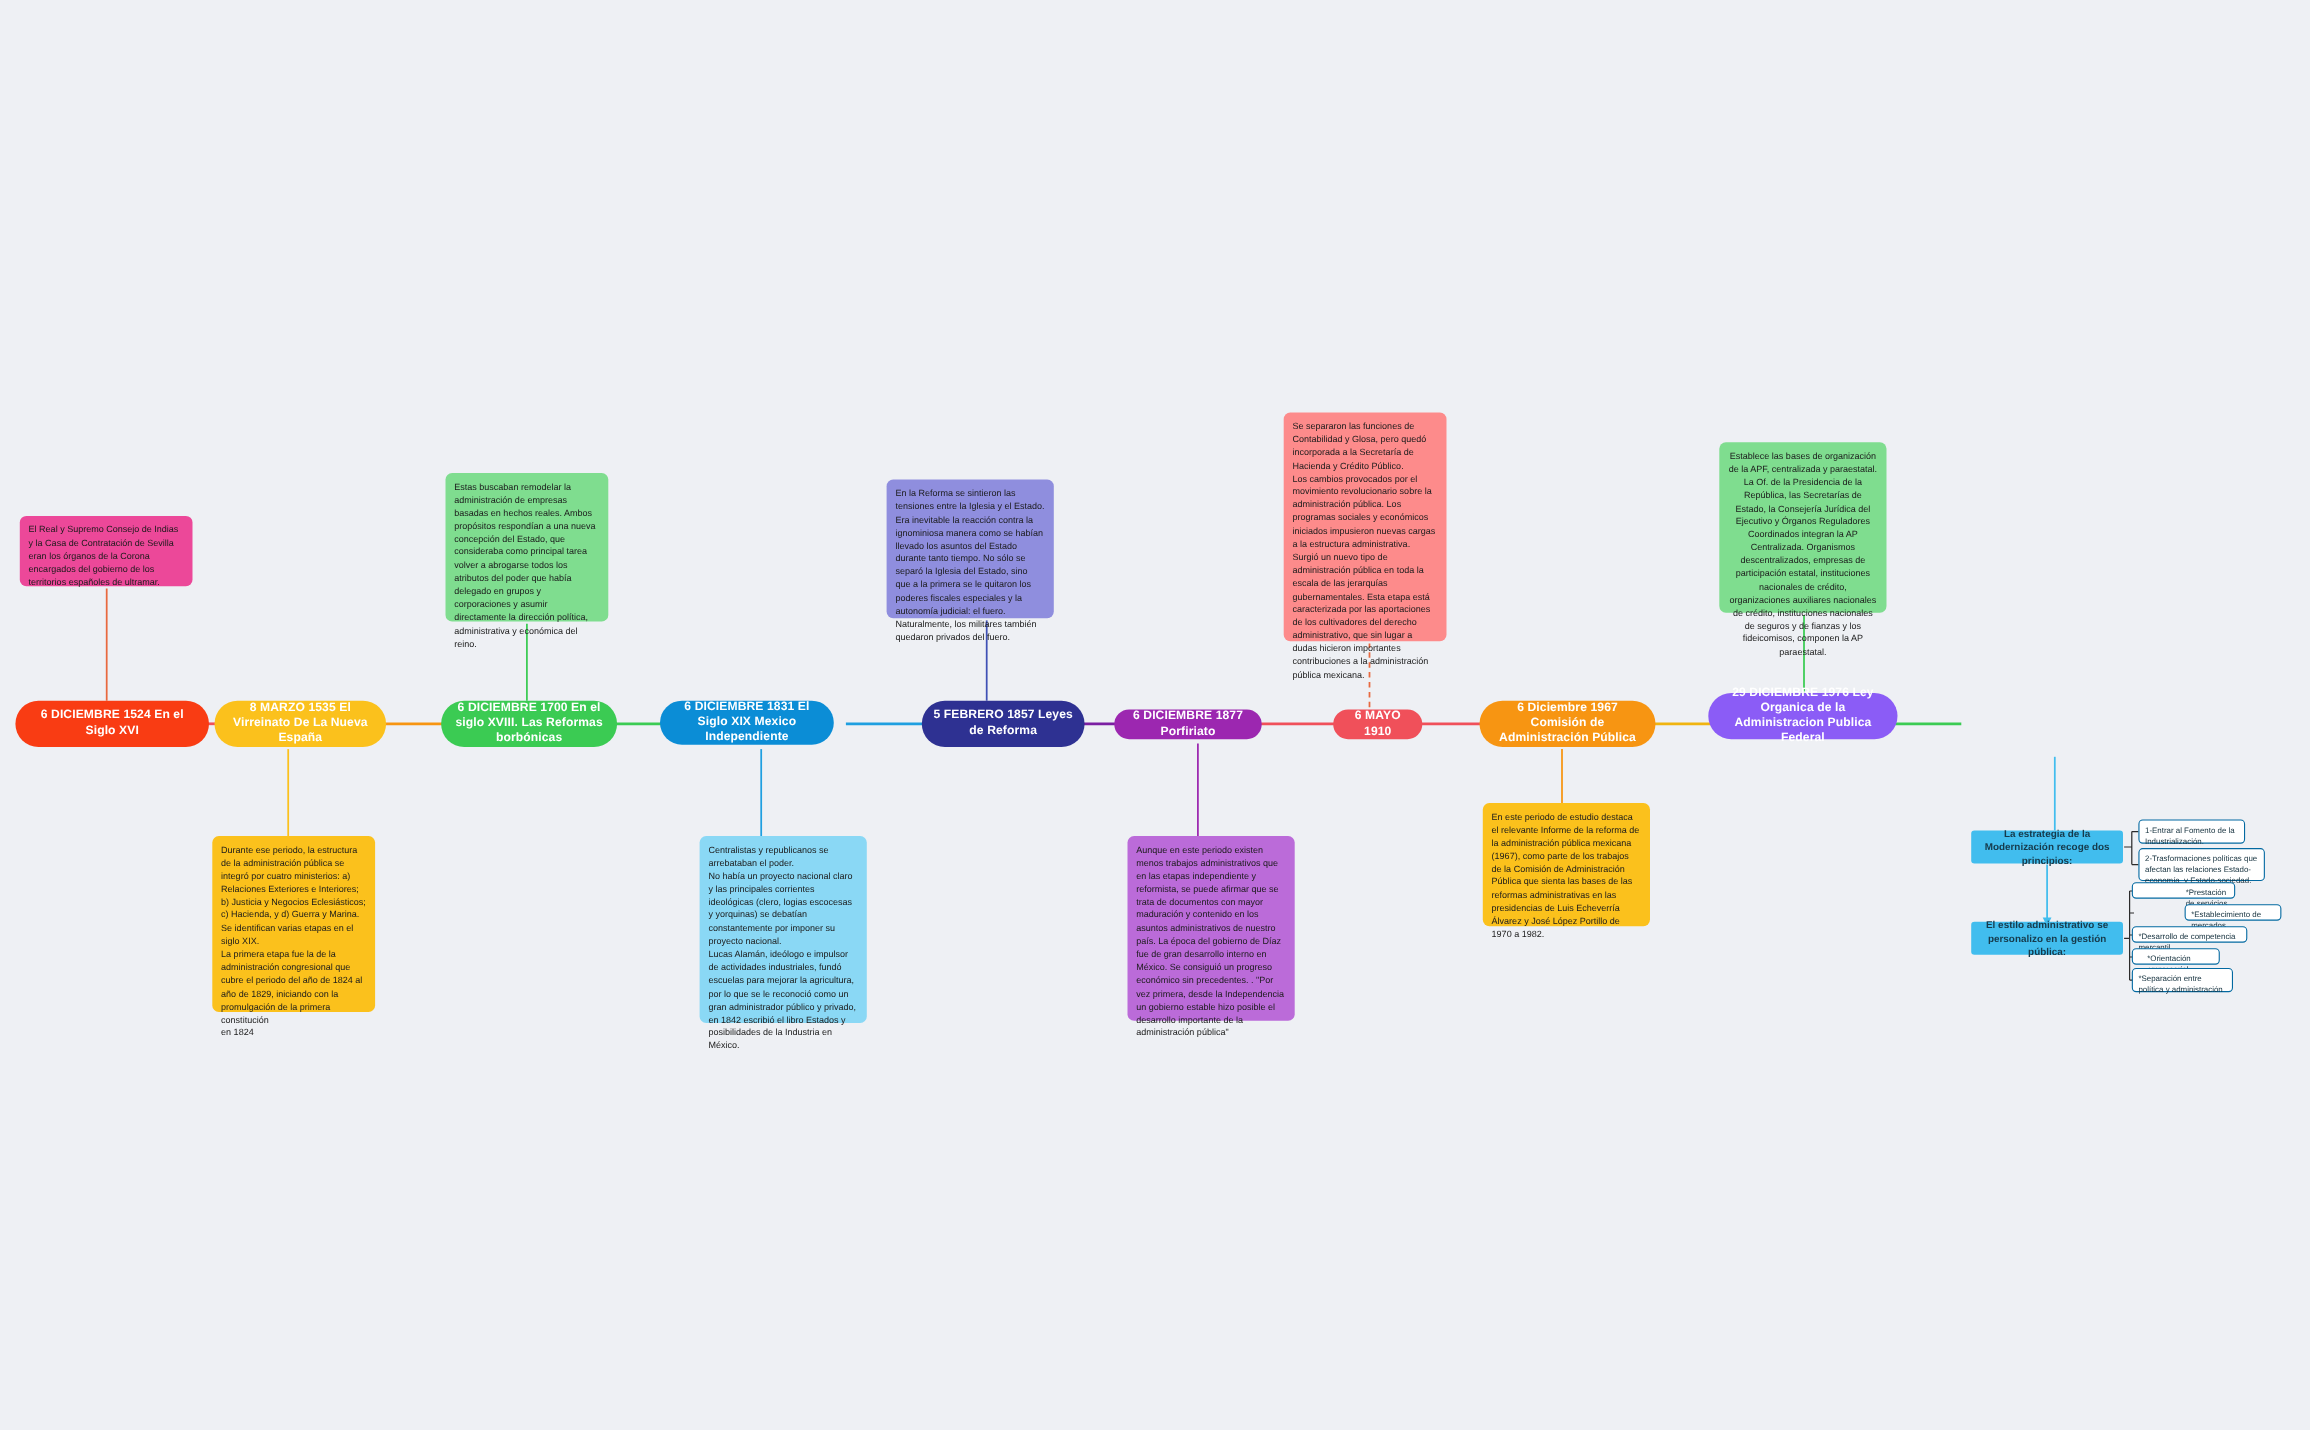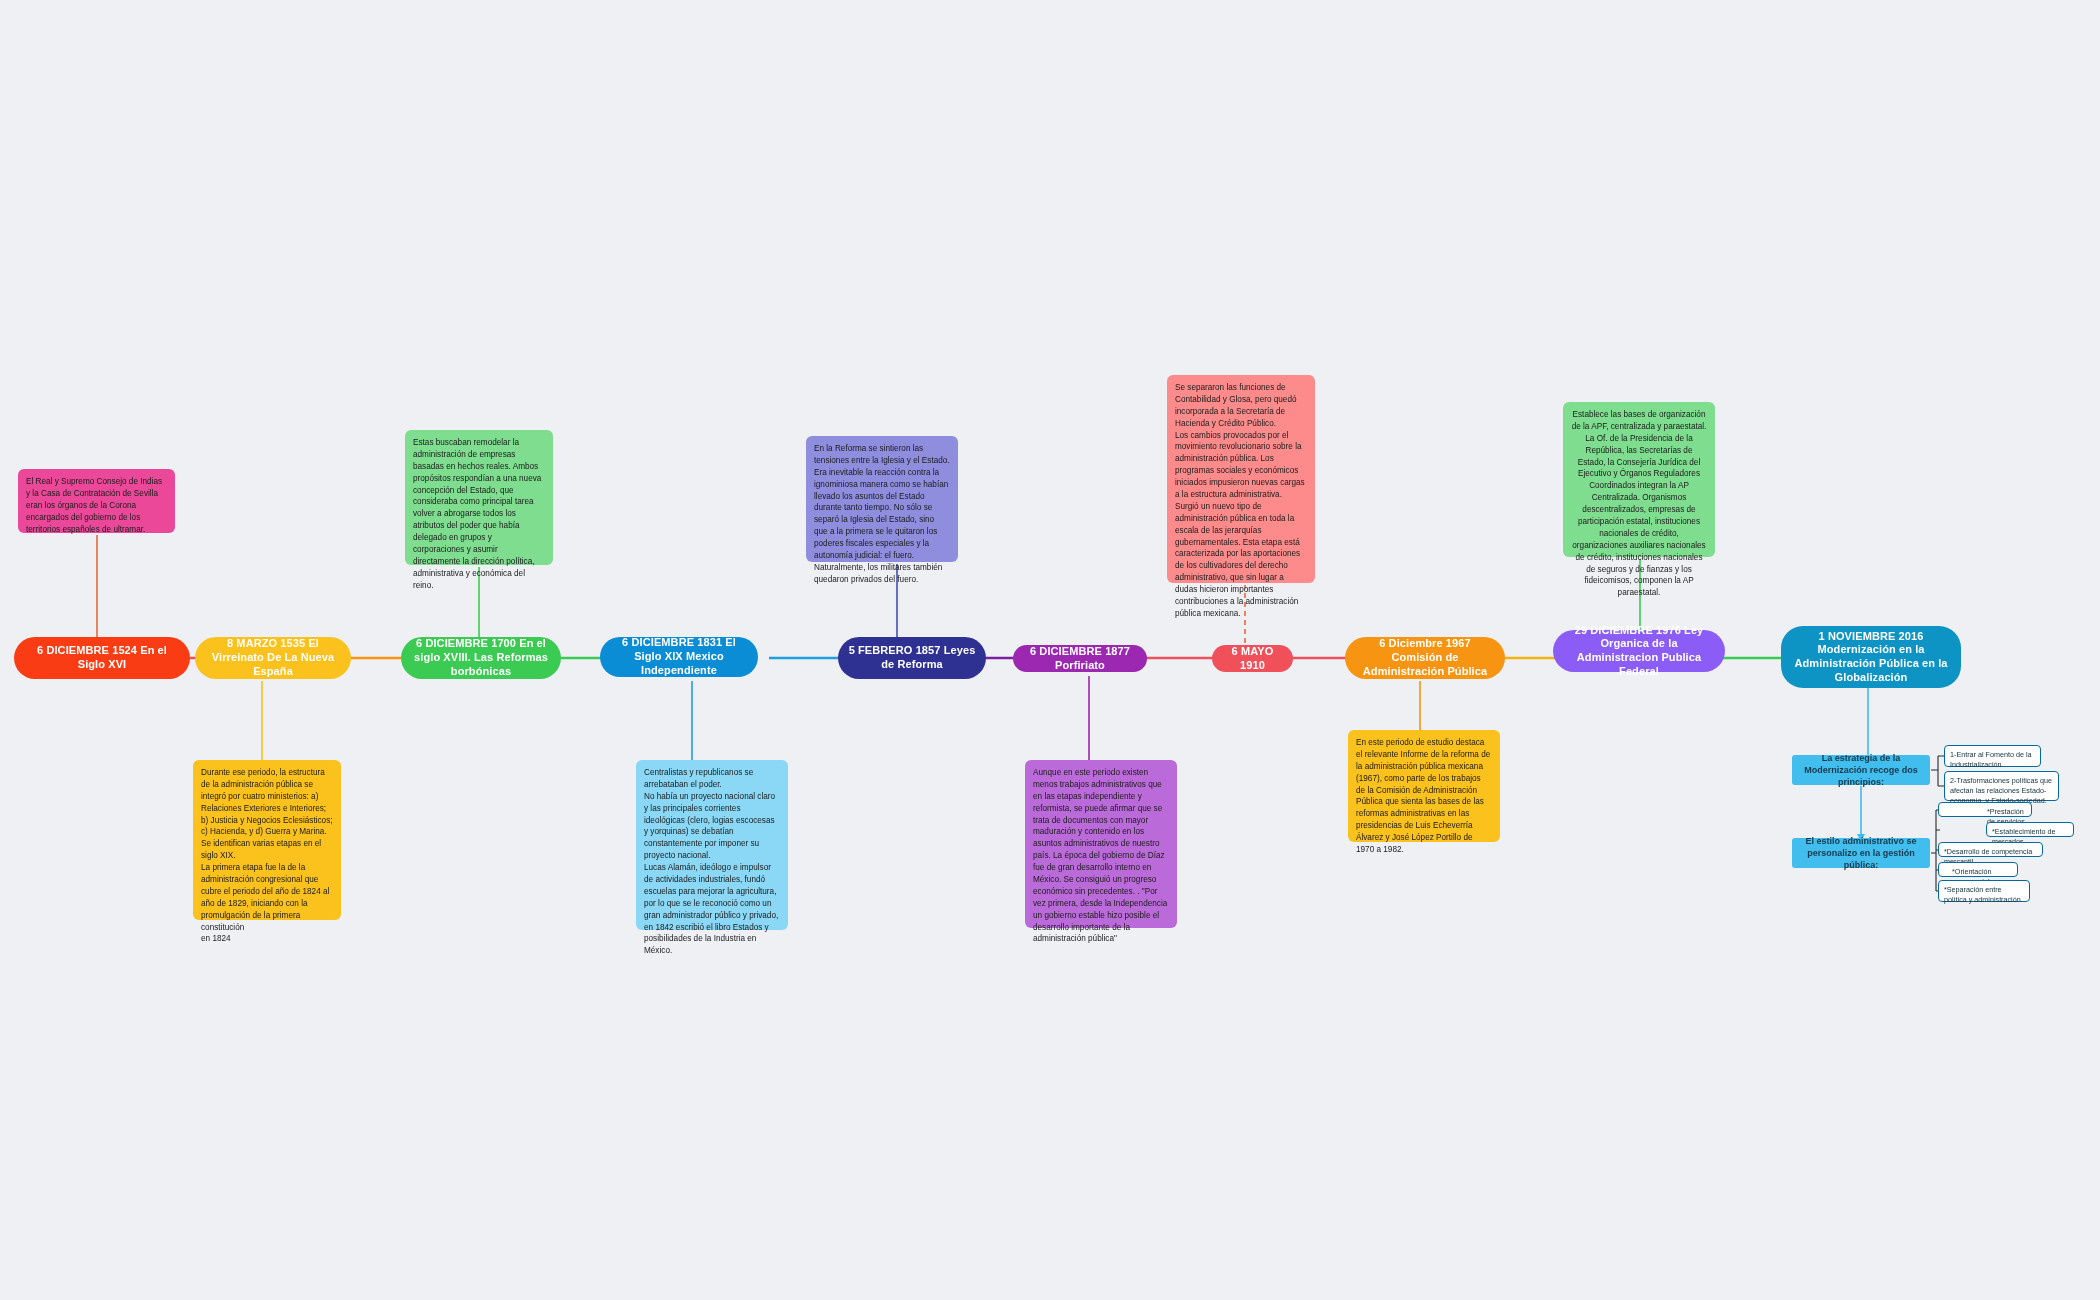"1 NOVIEMBRE 2016 Modernización en" div.node { html: <div> <span>1 NOVIEMBRE 2016 Modernización en la Administración Pública en la Globalización</span> </div> -> none }
